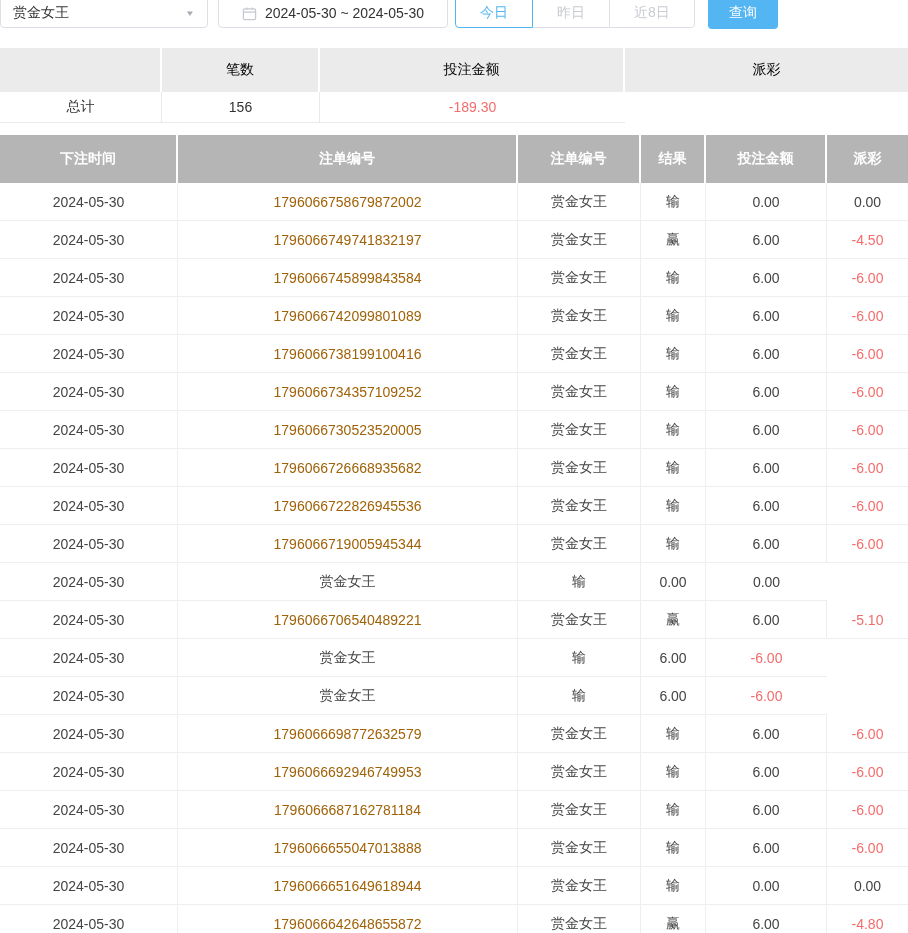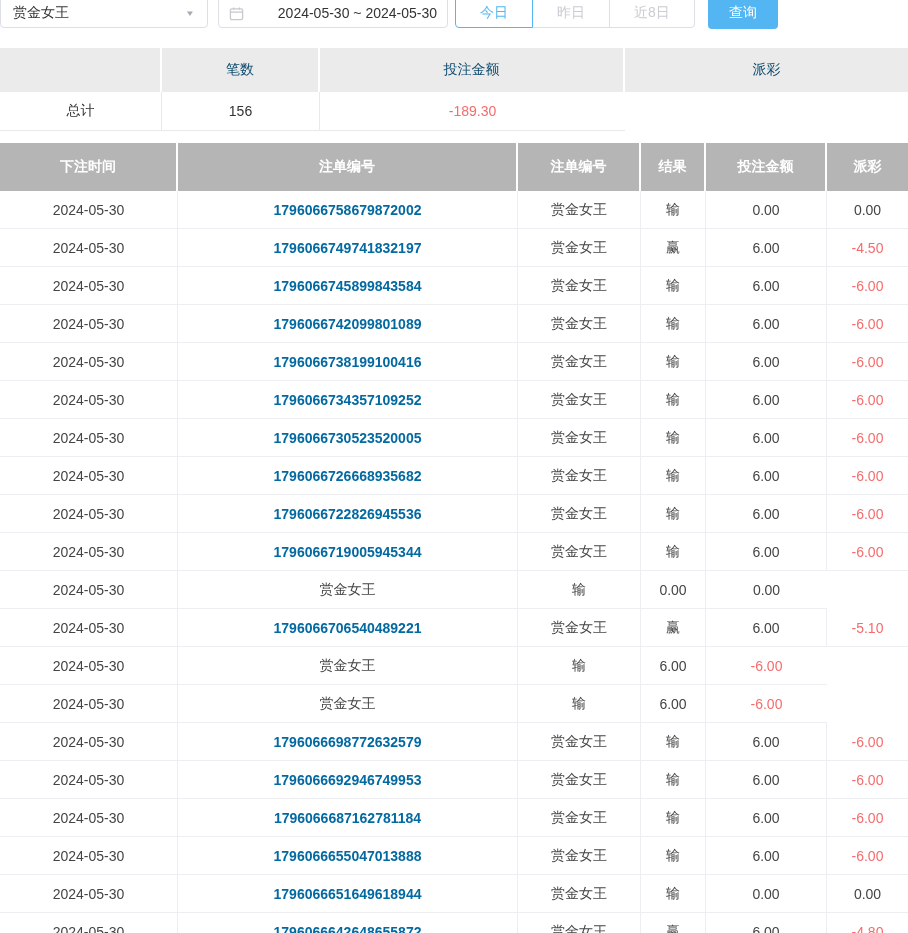"2024-05-30 ~ 2024-05-30" .date-box .inner { justify-content: space-between -> center }
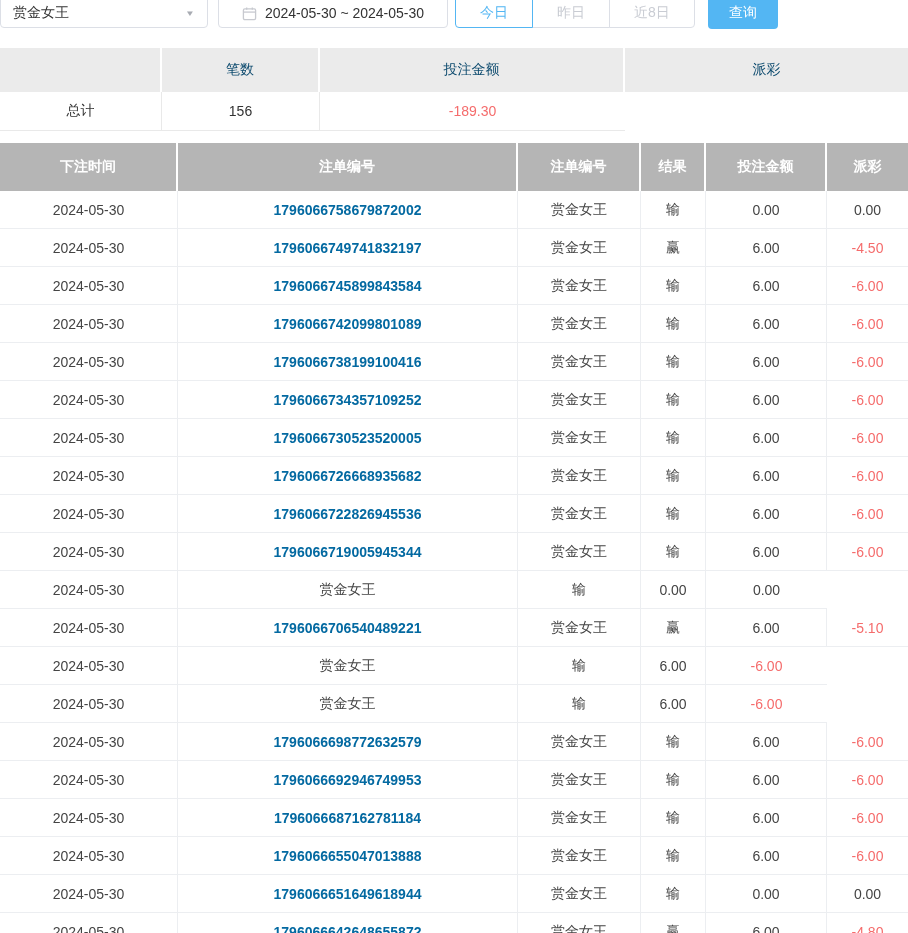"笔数" .summary .head-cell { color: #0c4a6e -> #000000 }
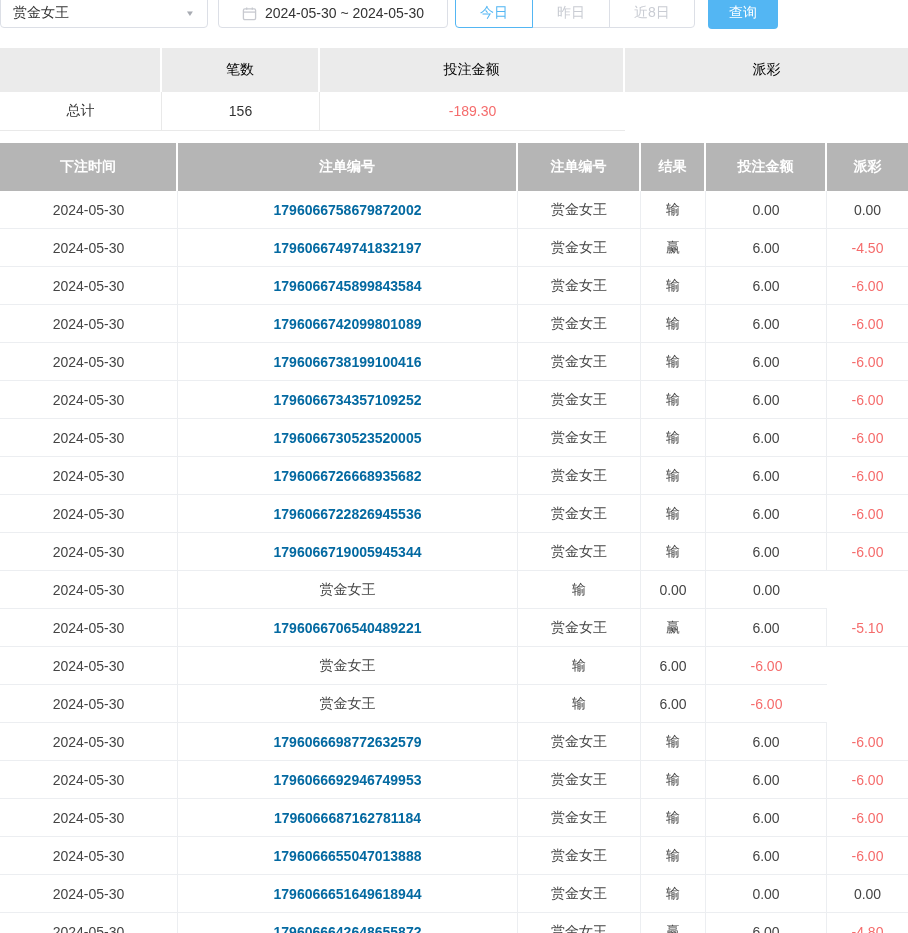"总计" .summary .data-cell { height: 39px -> 31px }
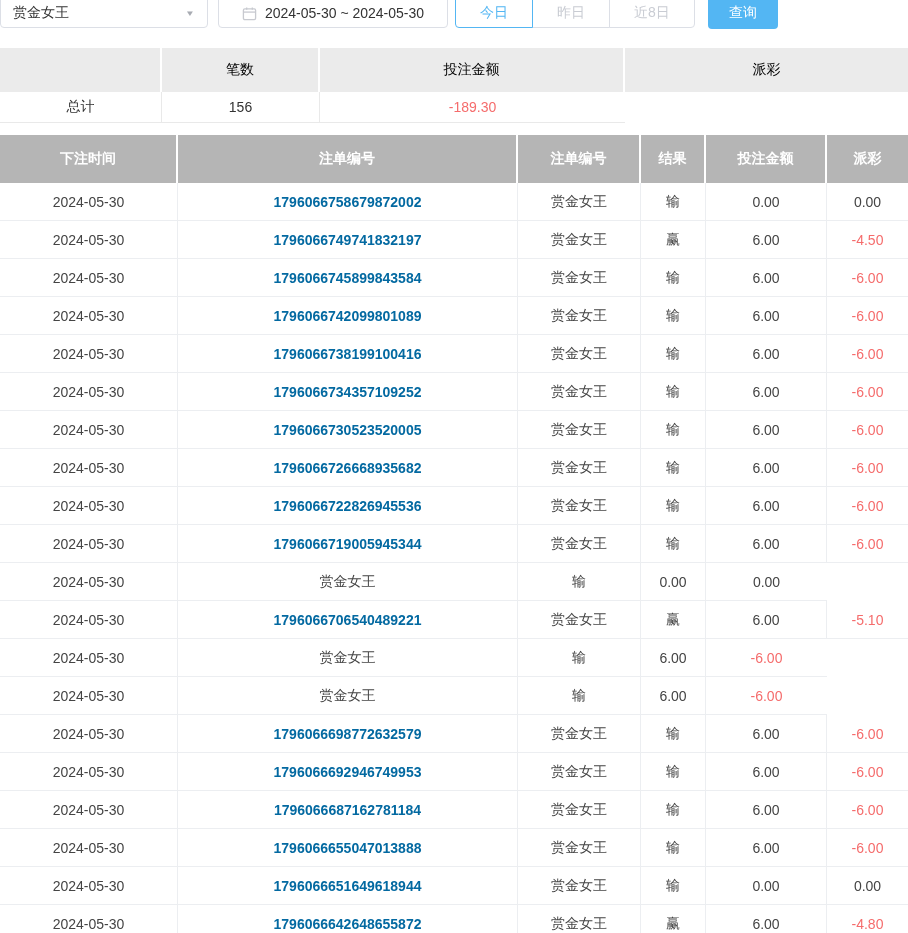"1796066758679872002" .bet-table .td.col-1 { color: #0369a1 -> #a16207; font-weight: bold -> none }
